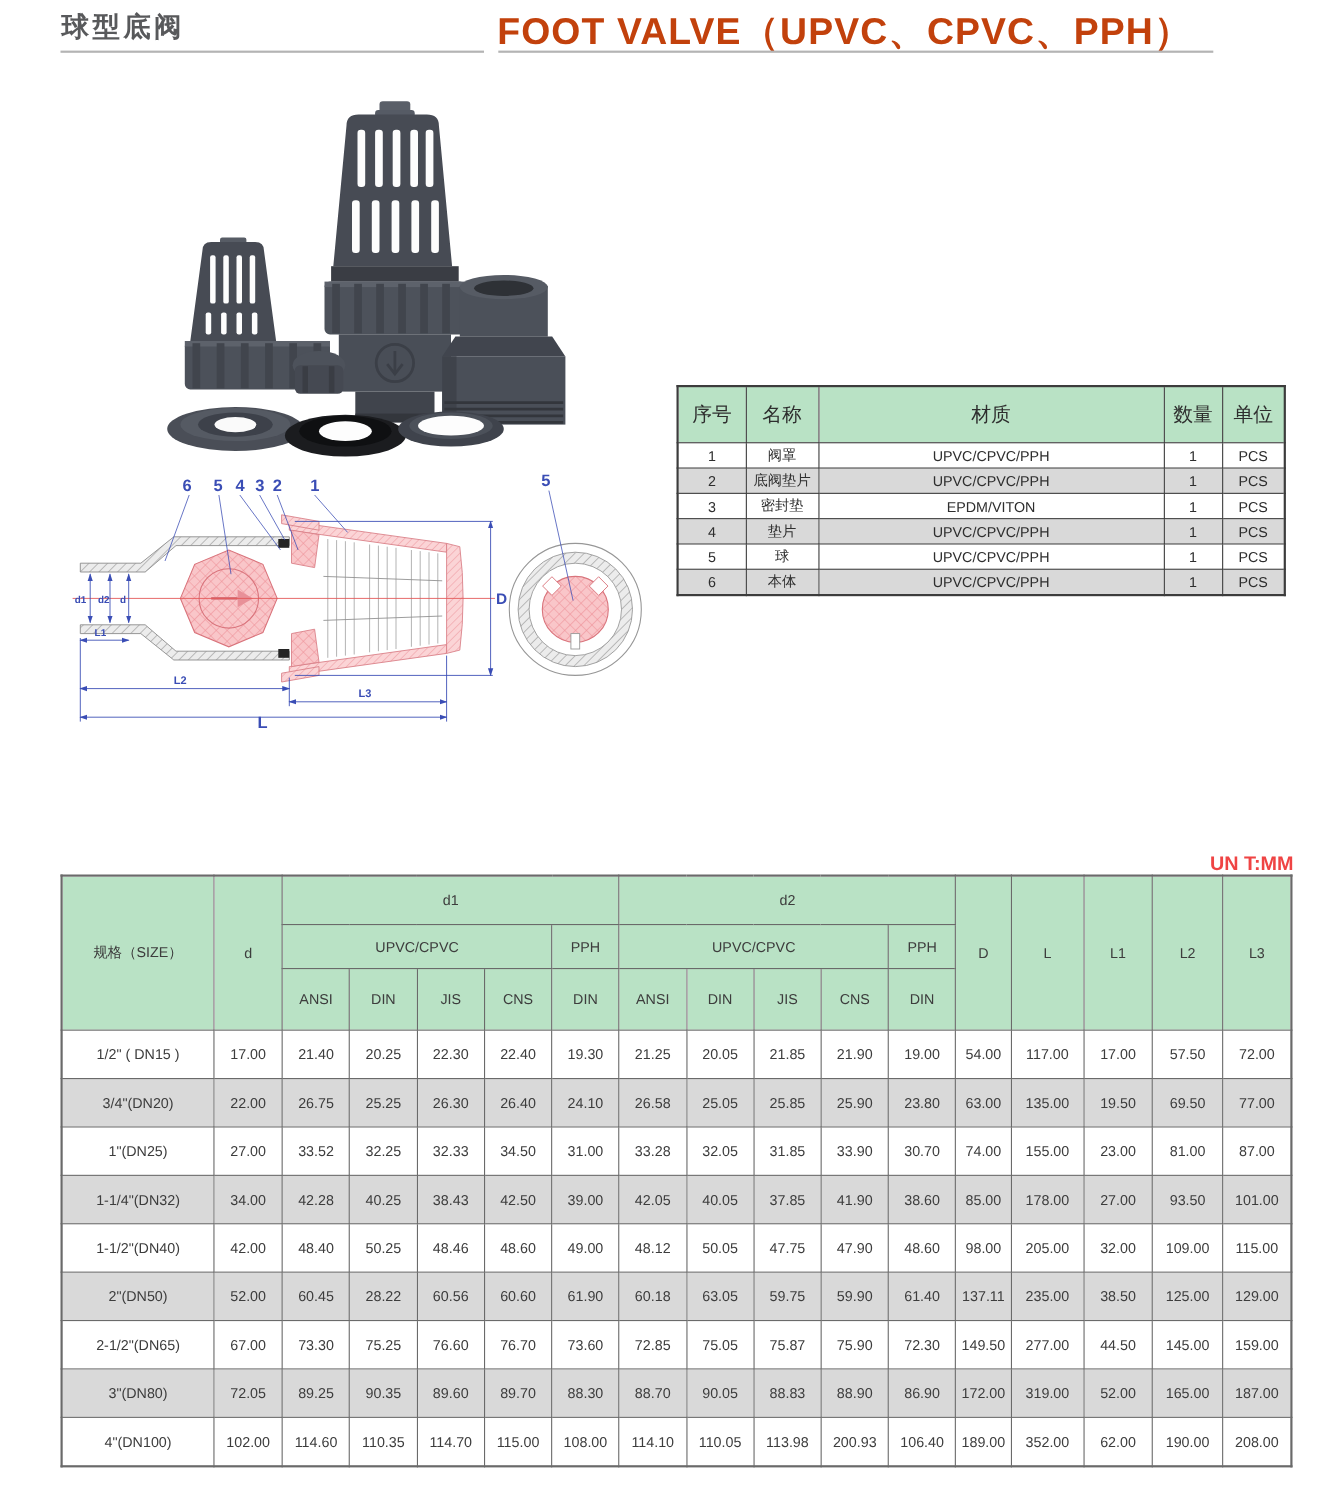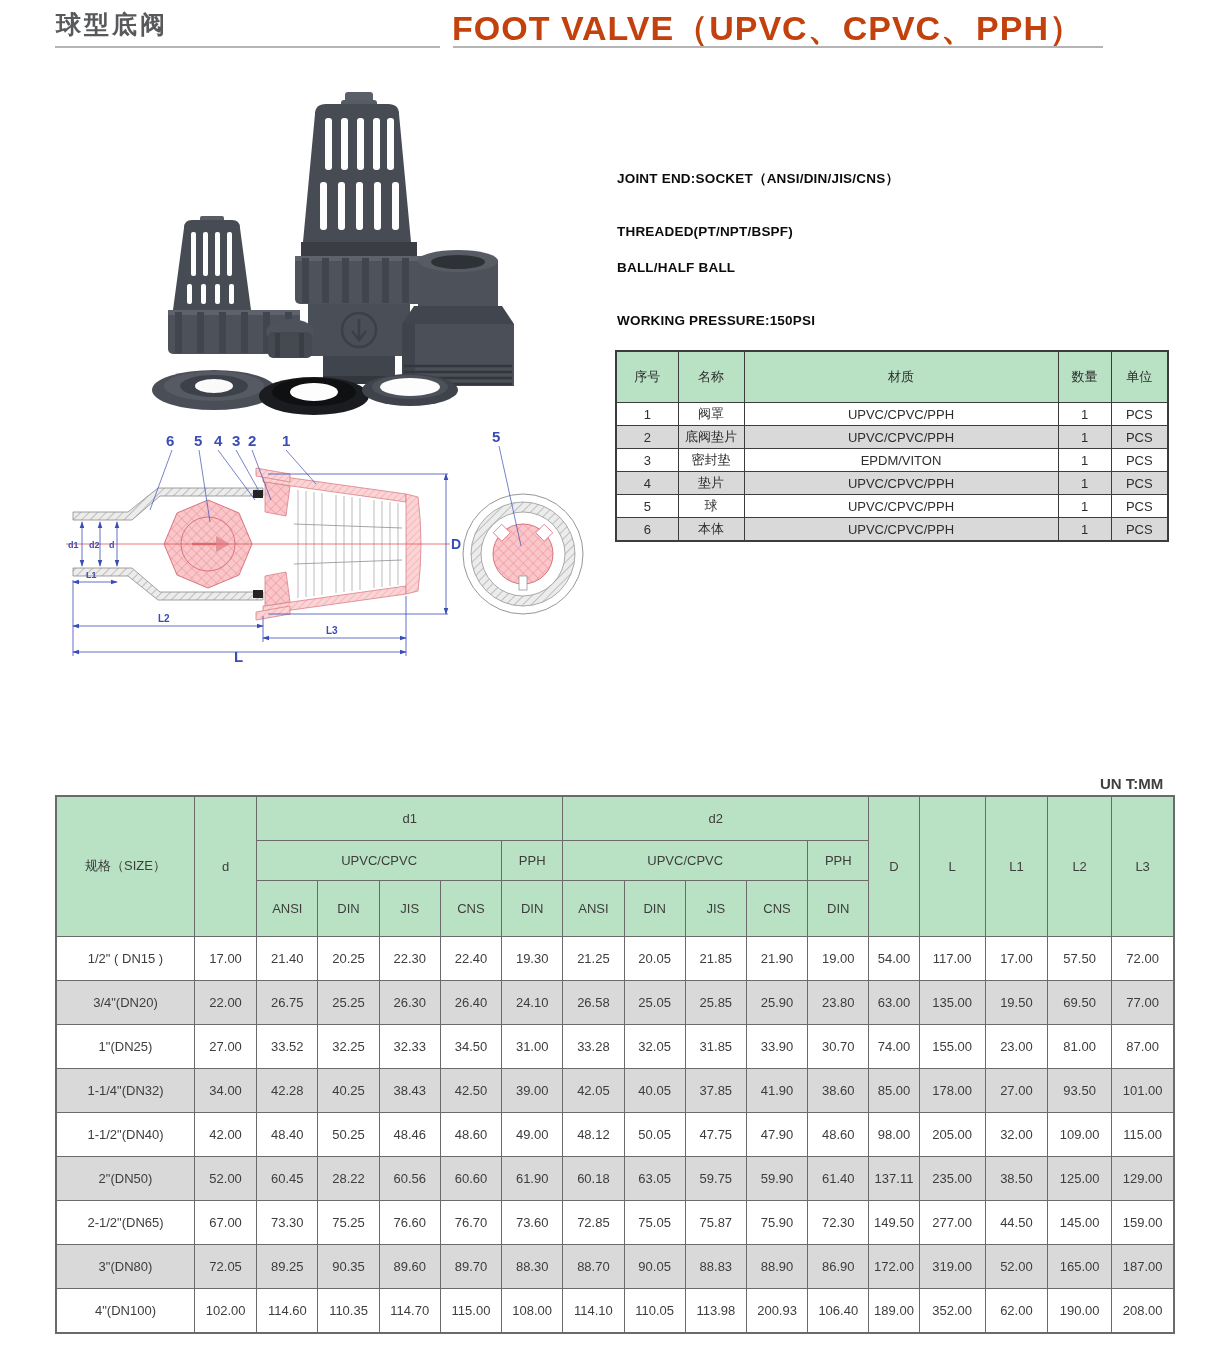"JOINT END:SOCKET（ANSI/DIN/JIS/CNS）" div.specs { html: <div> <div>JOINT END:SOCKET（ANSI/DIN/JIS/CNS）</div> <div>THREADED(PT/NPT/BSPF)</div> <div>BALL/HALF BALL</div> <div>WORKING PRESSURE:150PSI</div> </div> -> none }
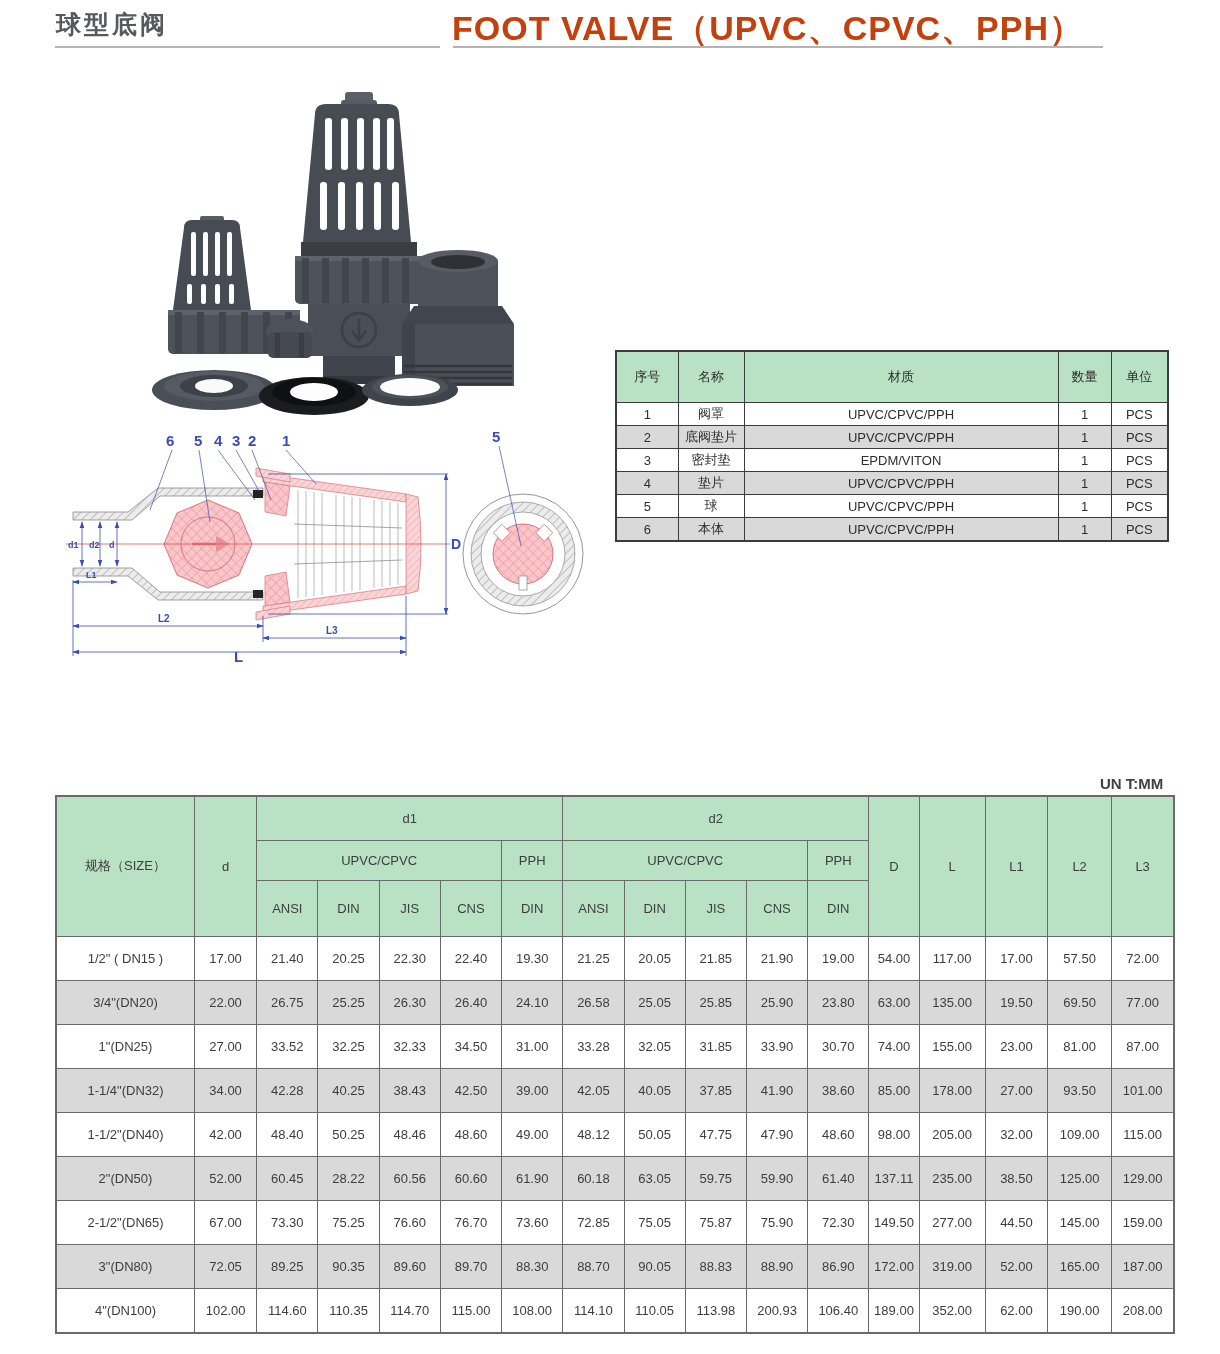"序号" .parts-table thead th { font-size: 13px -> 18px }
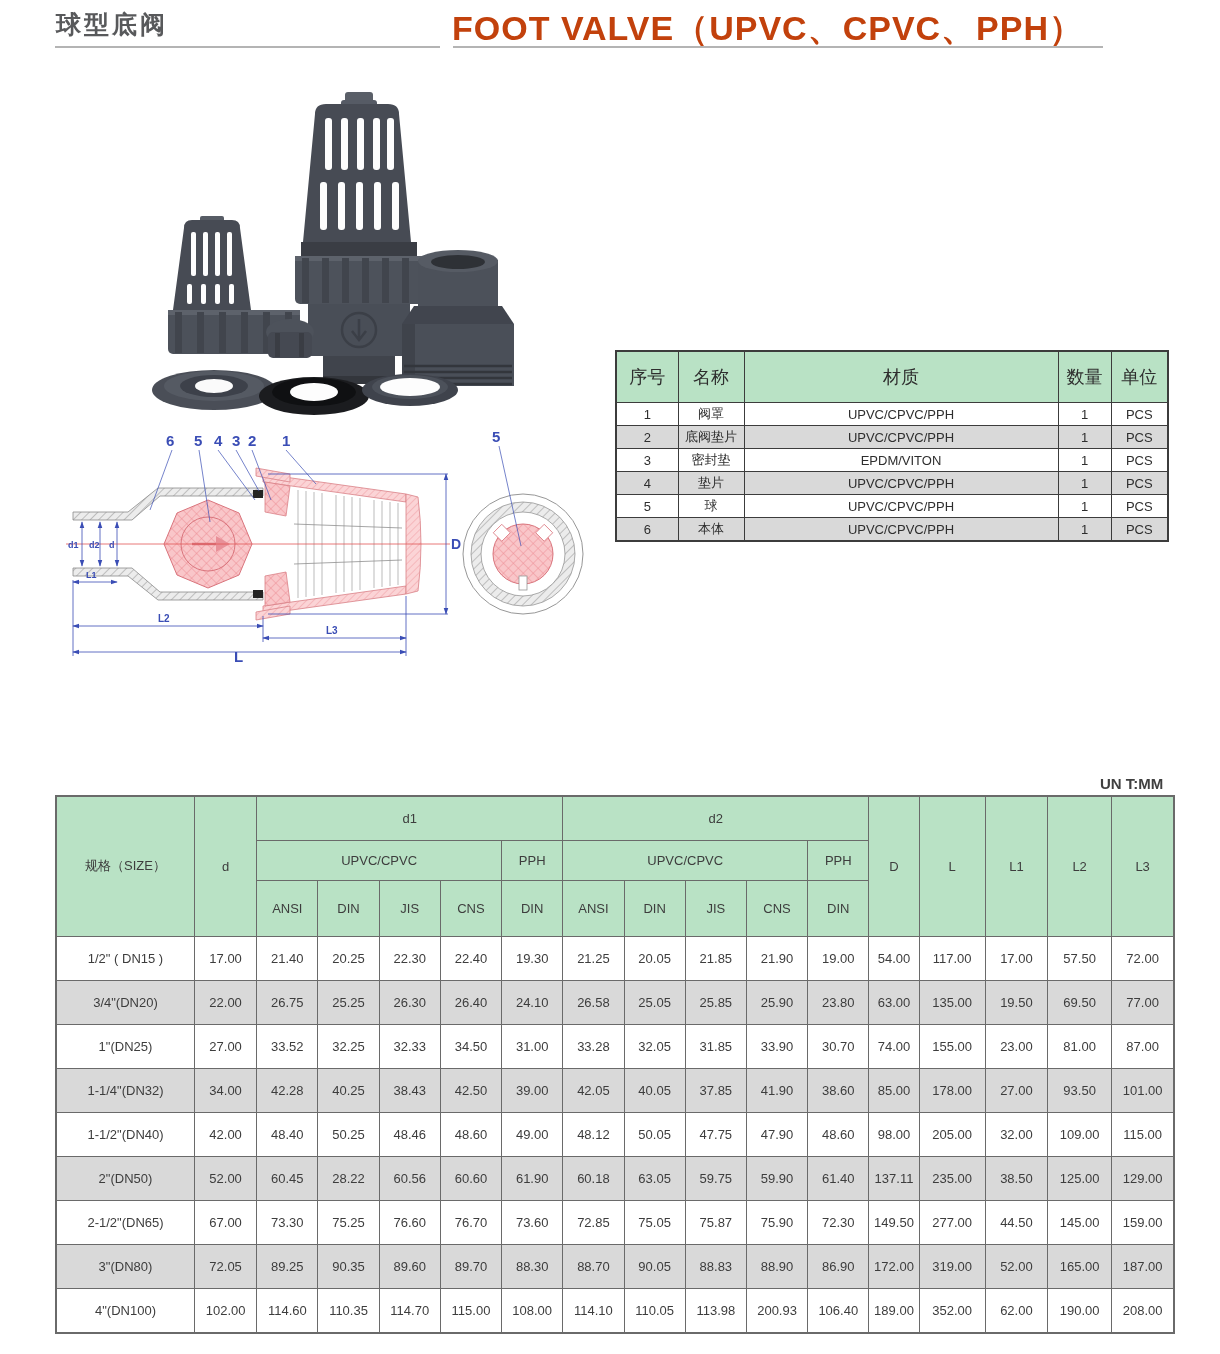"UN T:MM" .unit-note { color: #404040 -> #ef4444; font-size: 15px -> 18px }
